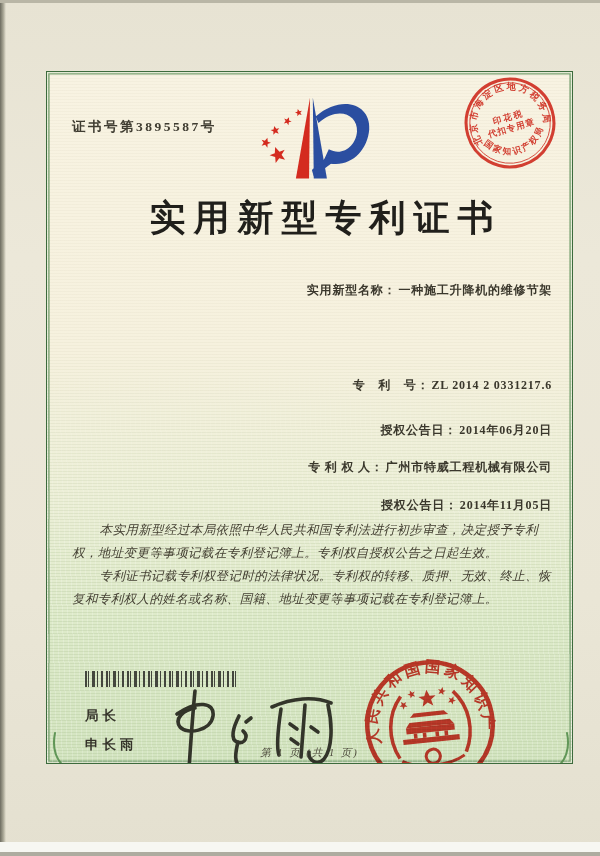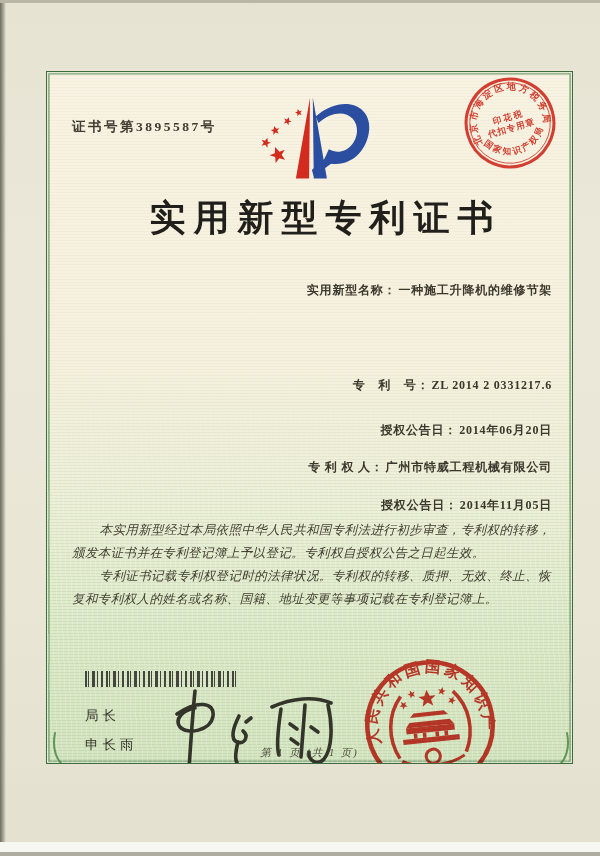"本实用新型经过本局依照中华人民共和国专利法进行初步审查，专利权的转移，颁发本证书" p { text: 专利权的转移，颁发本证书并在专利登记簿上予以登记 -> 决定授予专利权，地址变更等事项记载在专利登记簿上 }
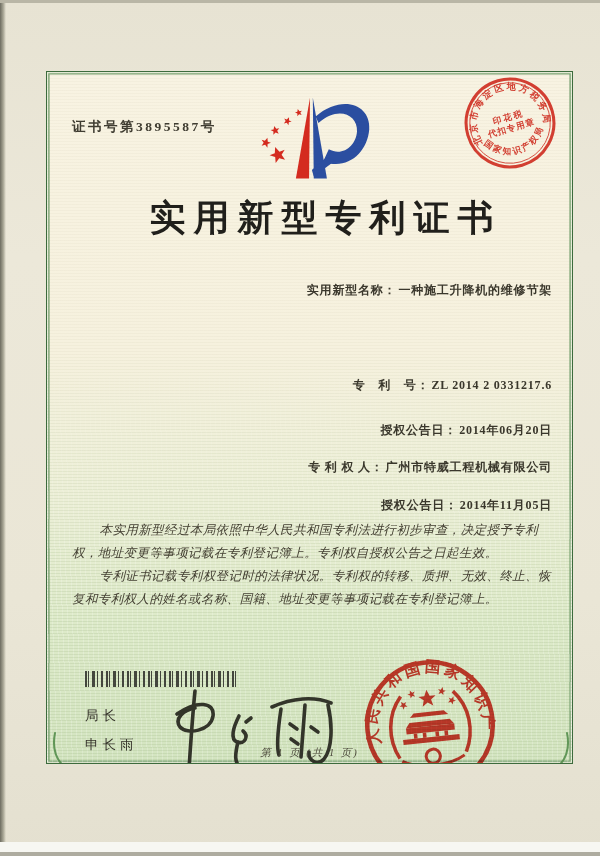"局长" .director { font-weight: 400 -> 700 }
